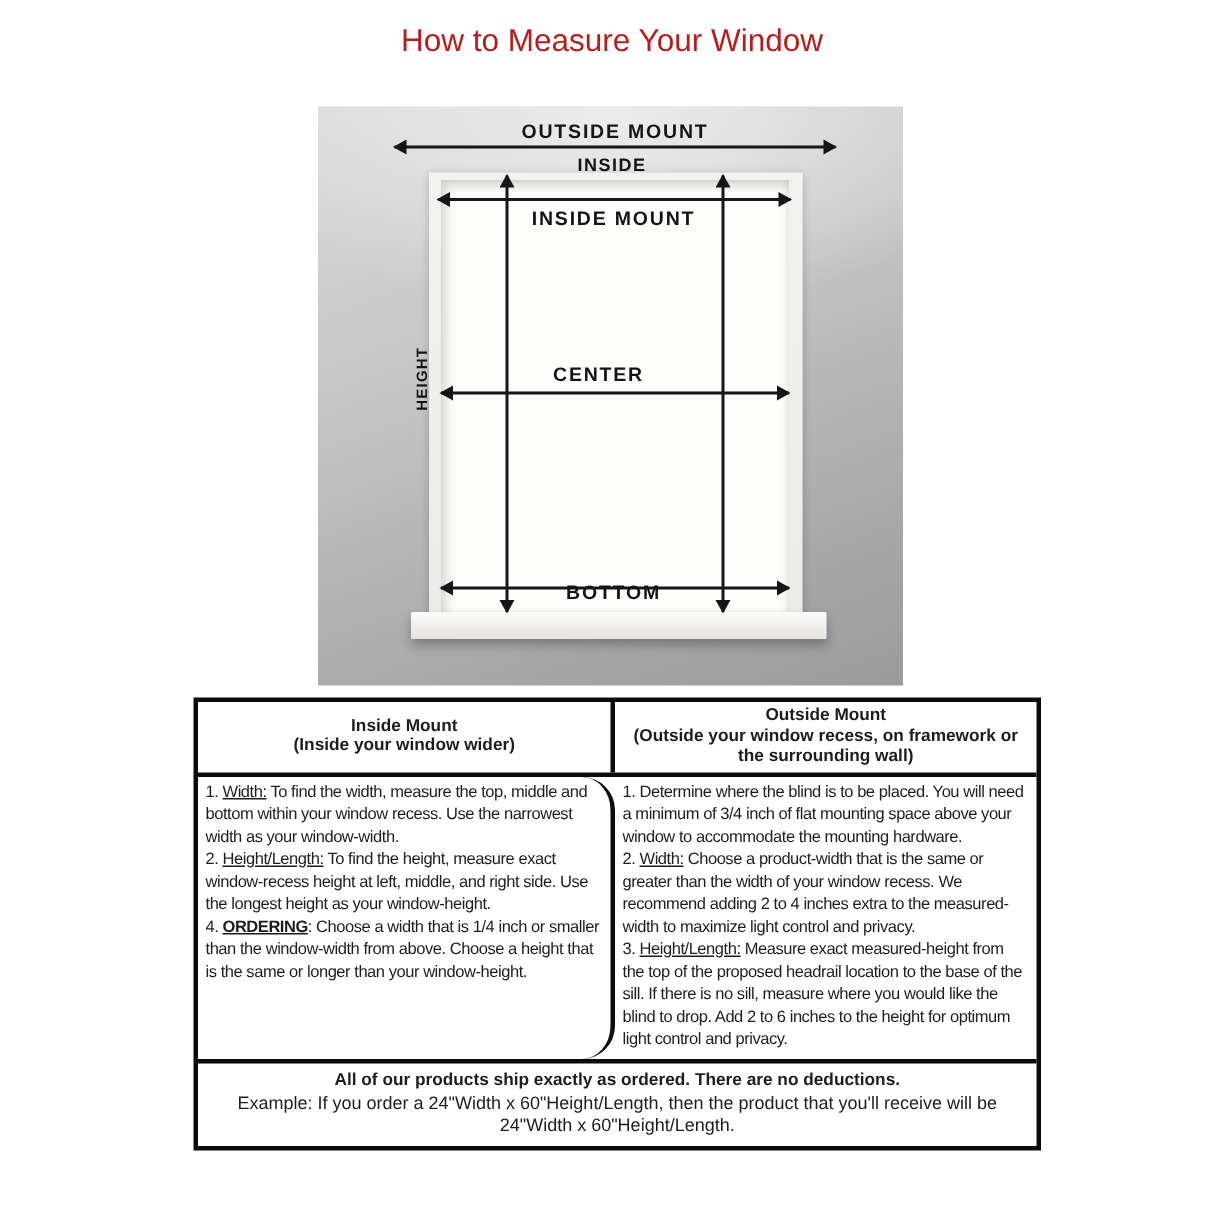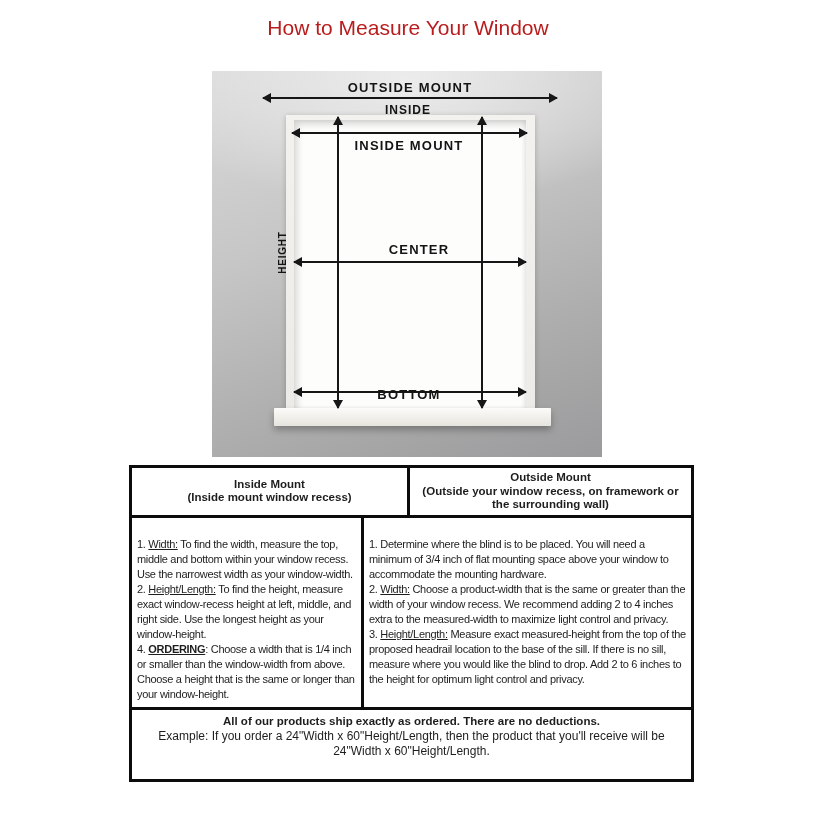"CENTER" .l-center { left: 207px -> 187px }
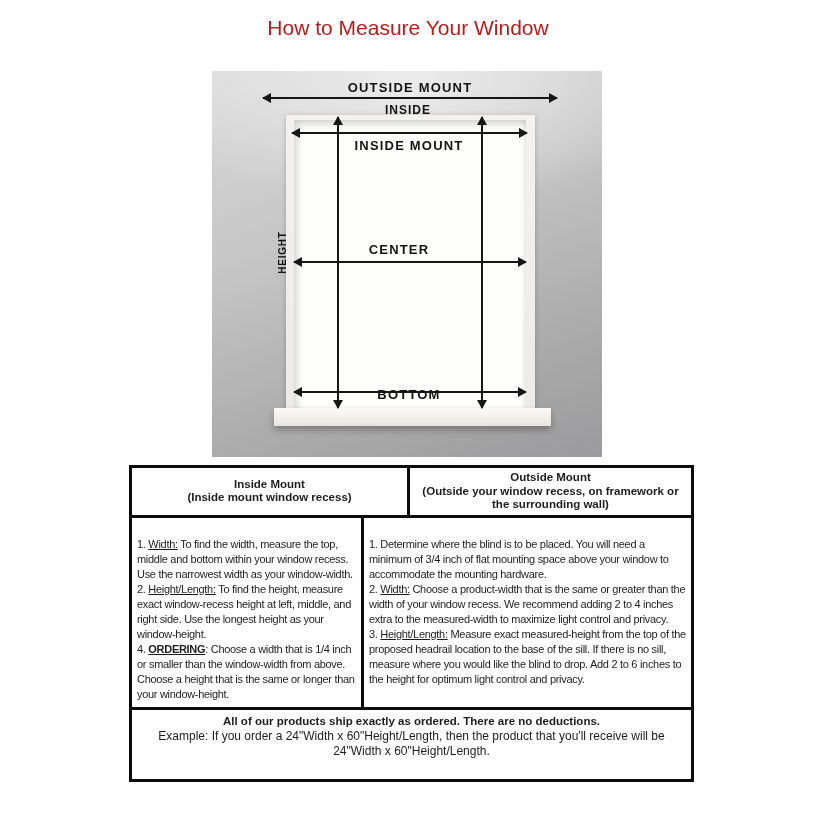"(Inside mount window recess)" div { text: mount window recess -> your window wider }
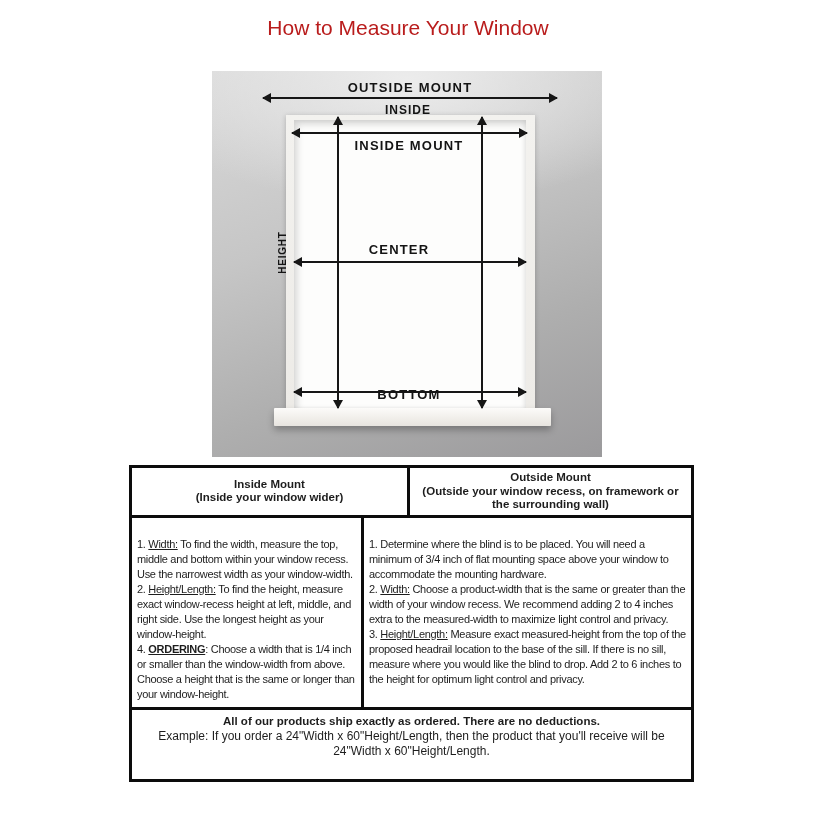"1. Width: To find the" .td { border-radius: none -> 22px; padding: 19px 5px 5px 5px -> 3px 5px 5px 5px; width: 232px -> 278px }
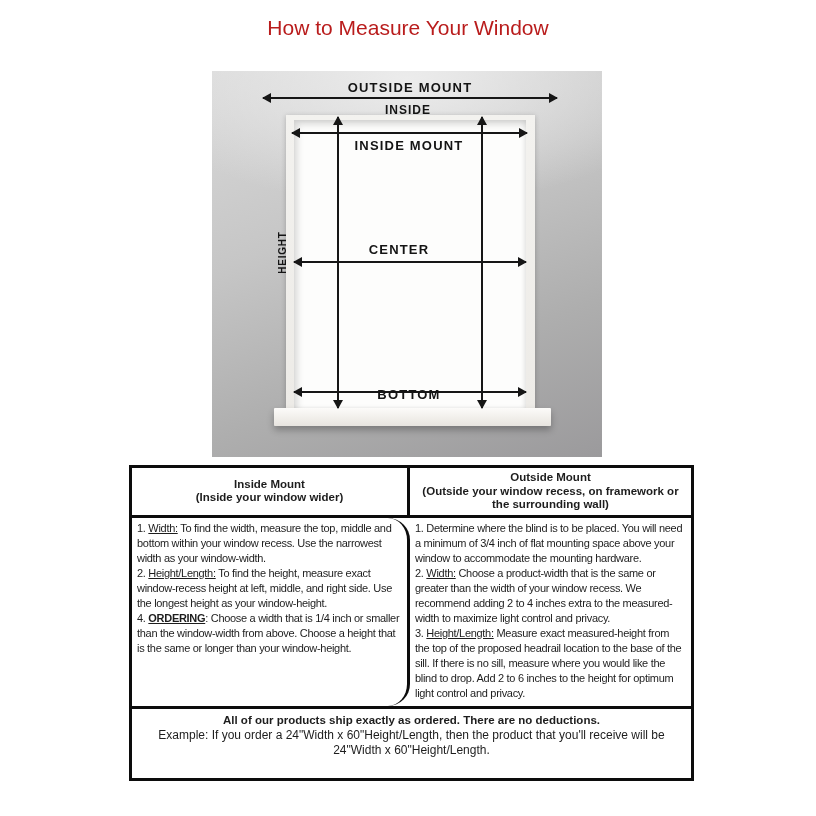"All of our products ship" .tfoot { padding: 4px 6px 20px -> 4px 6px 6px }
